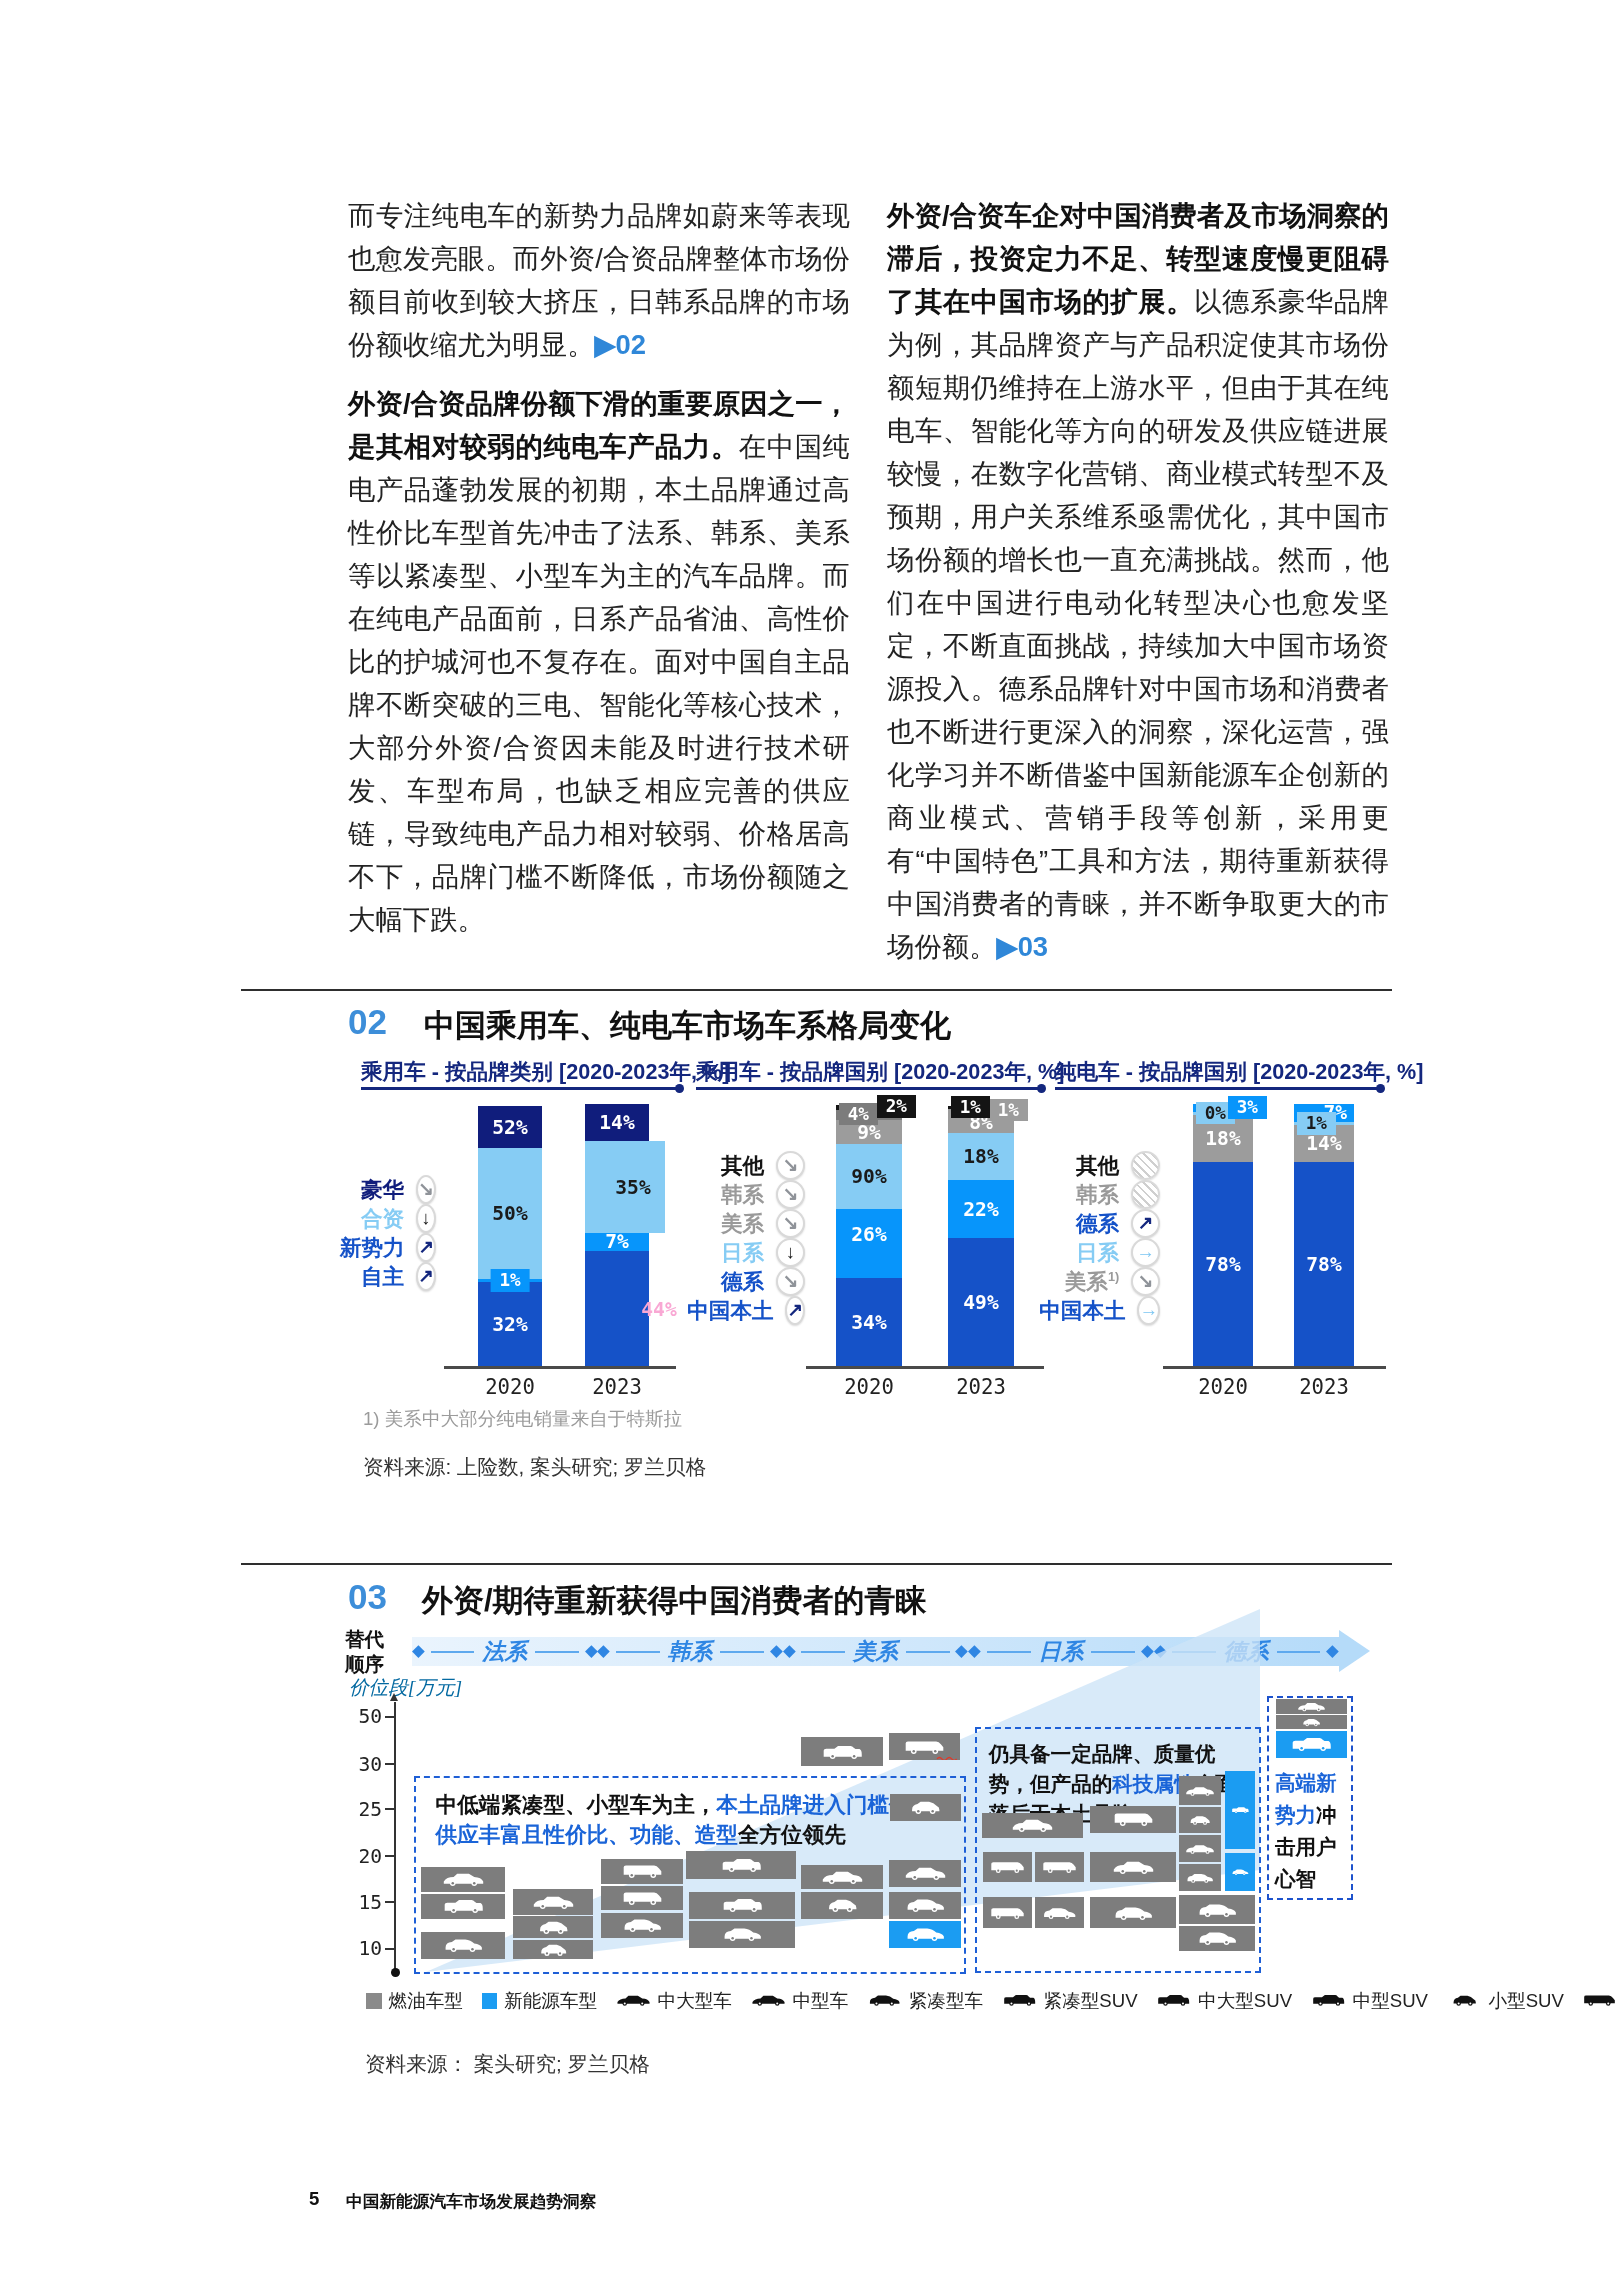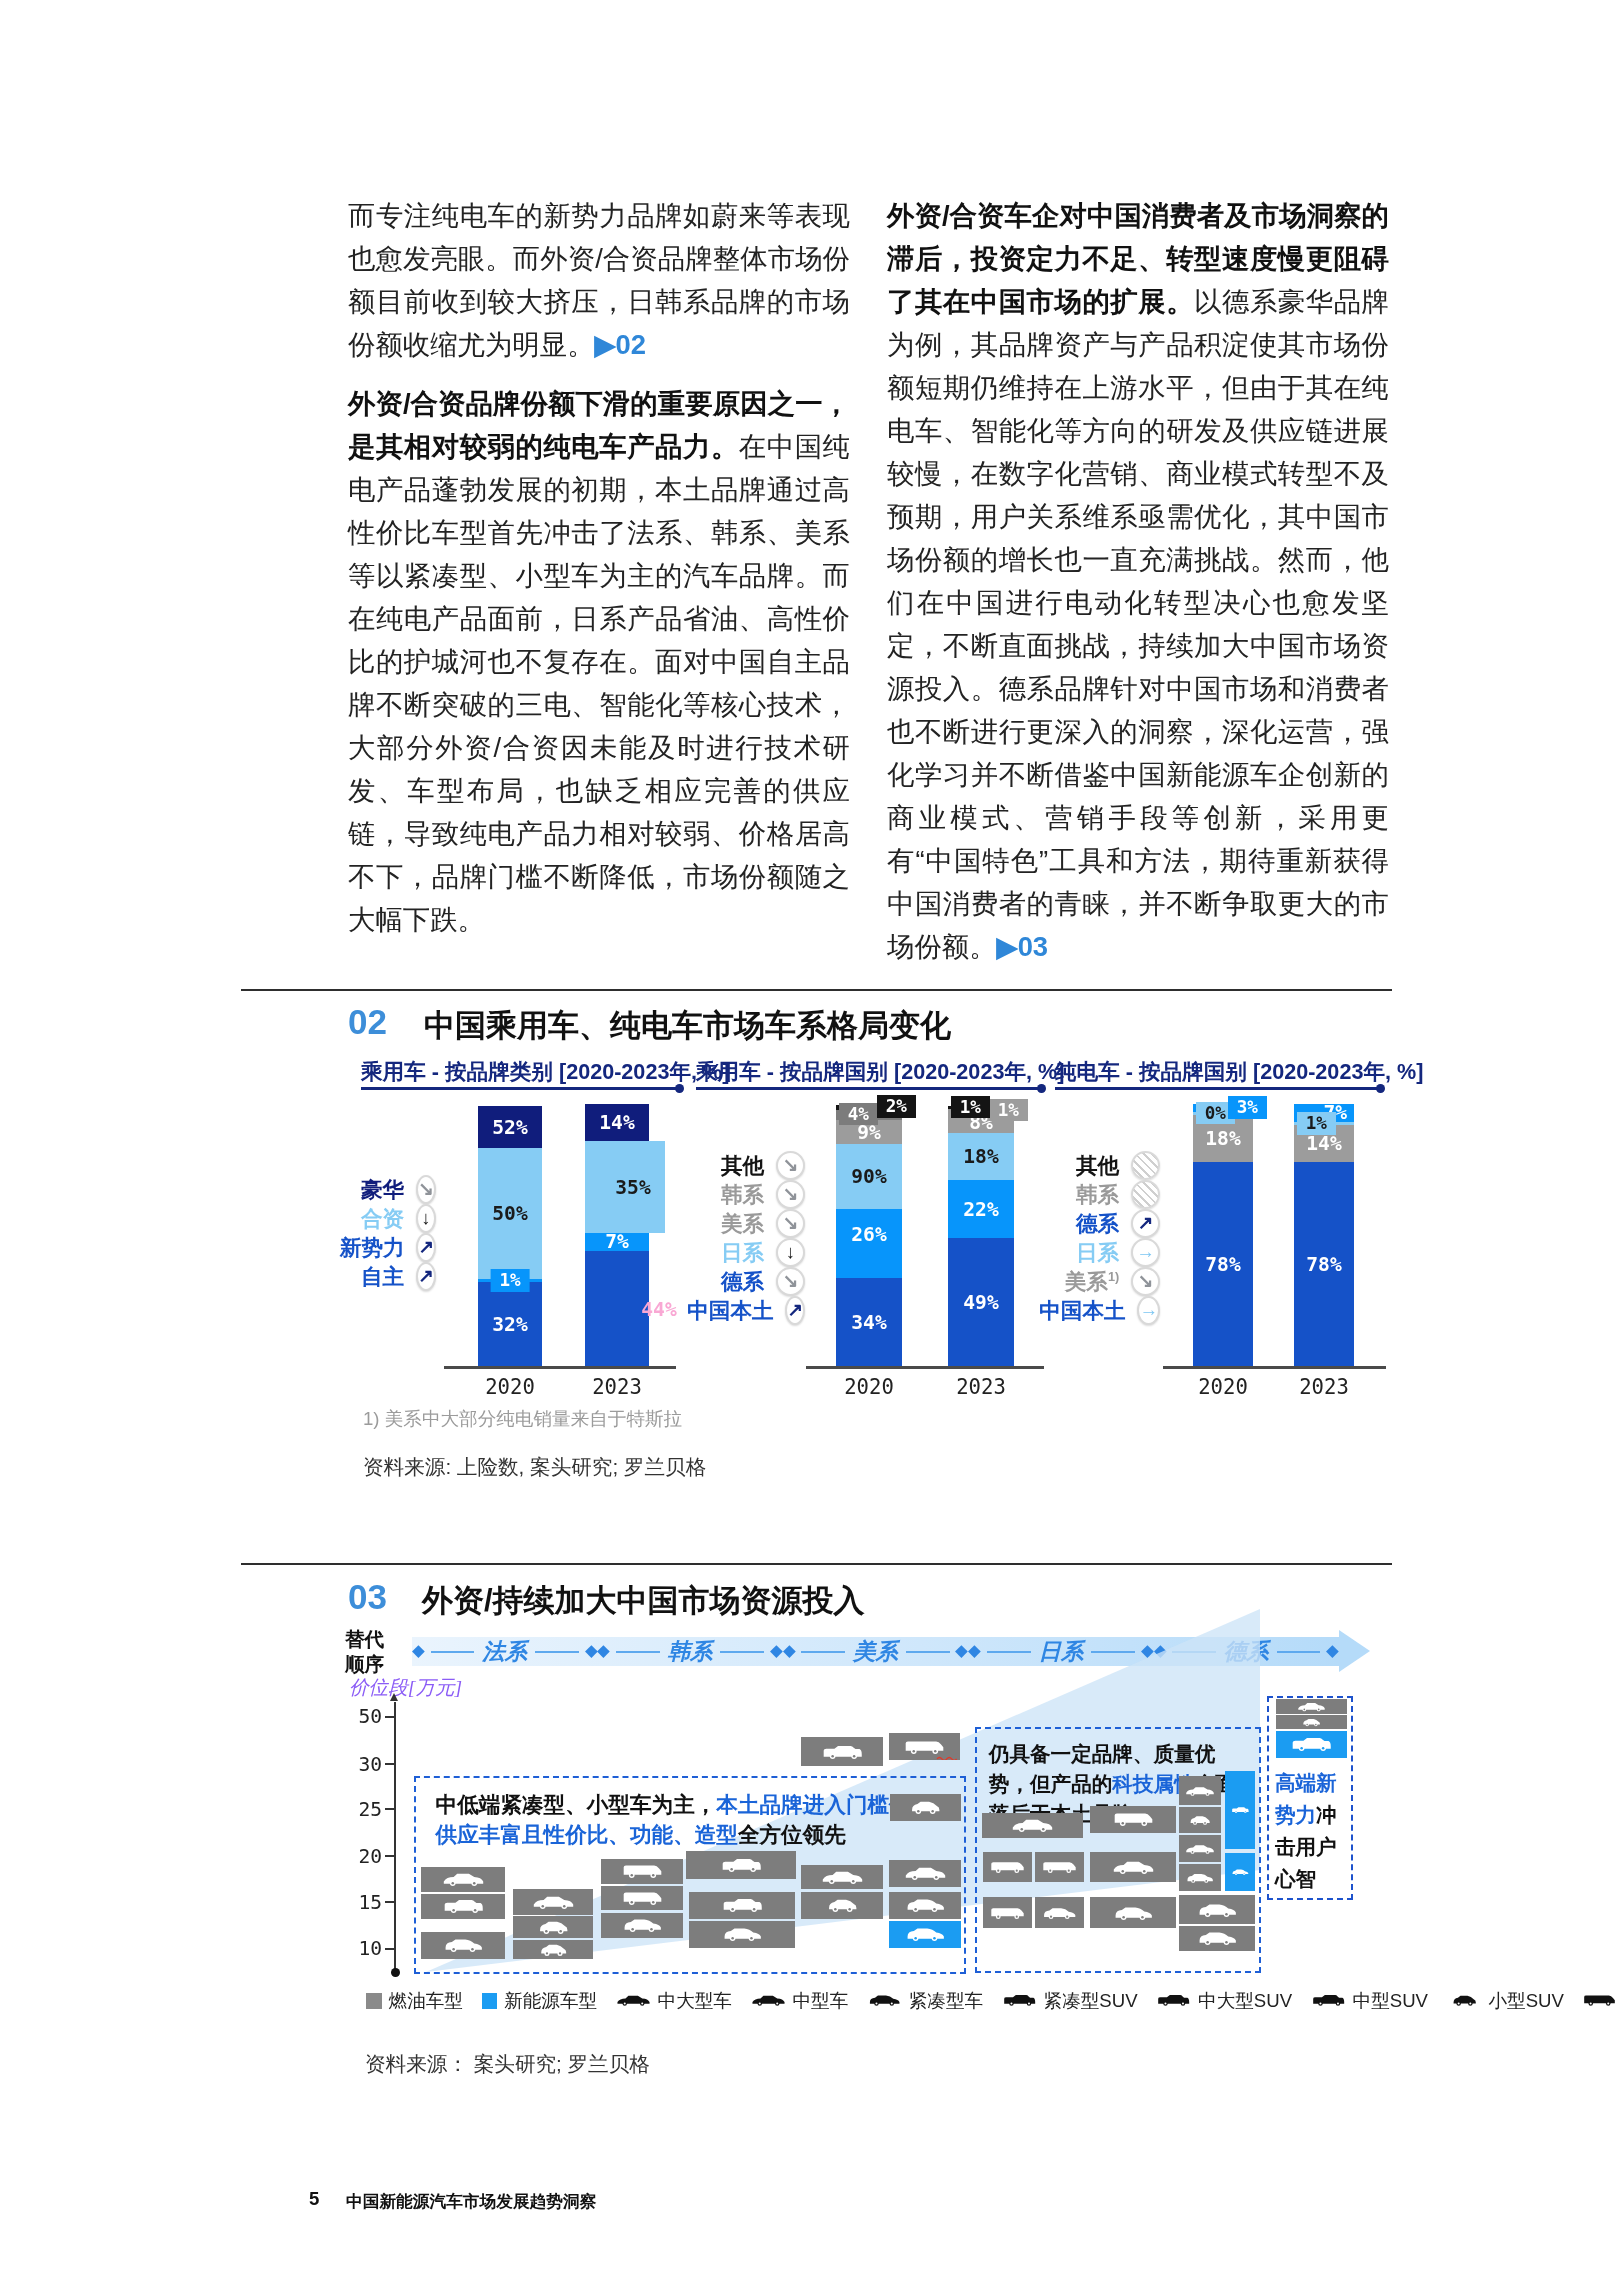"外资/持续加大中国市场资源投入" div.sec-title { text: /持续加大中国市场资源投入 -> /期待重新获得中国消费者的青睐 }
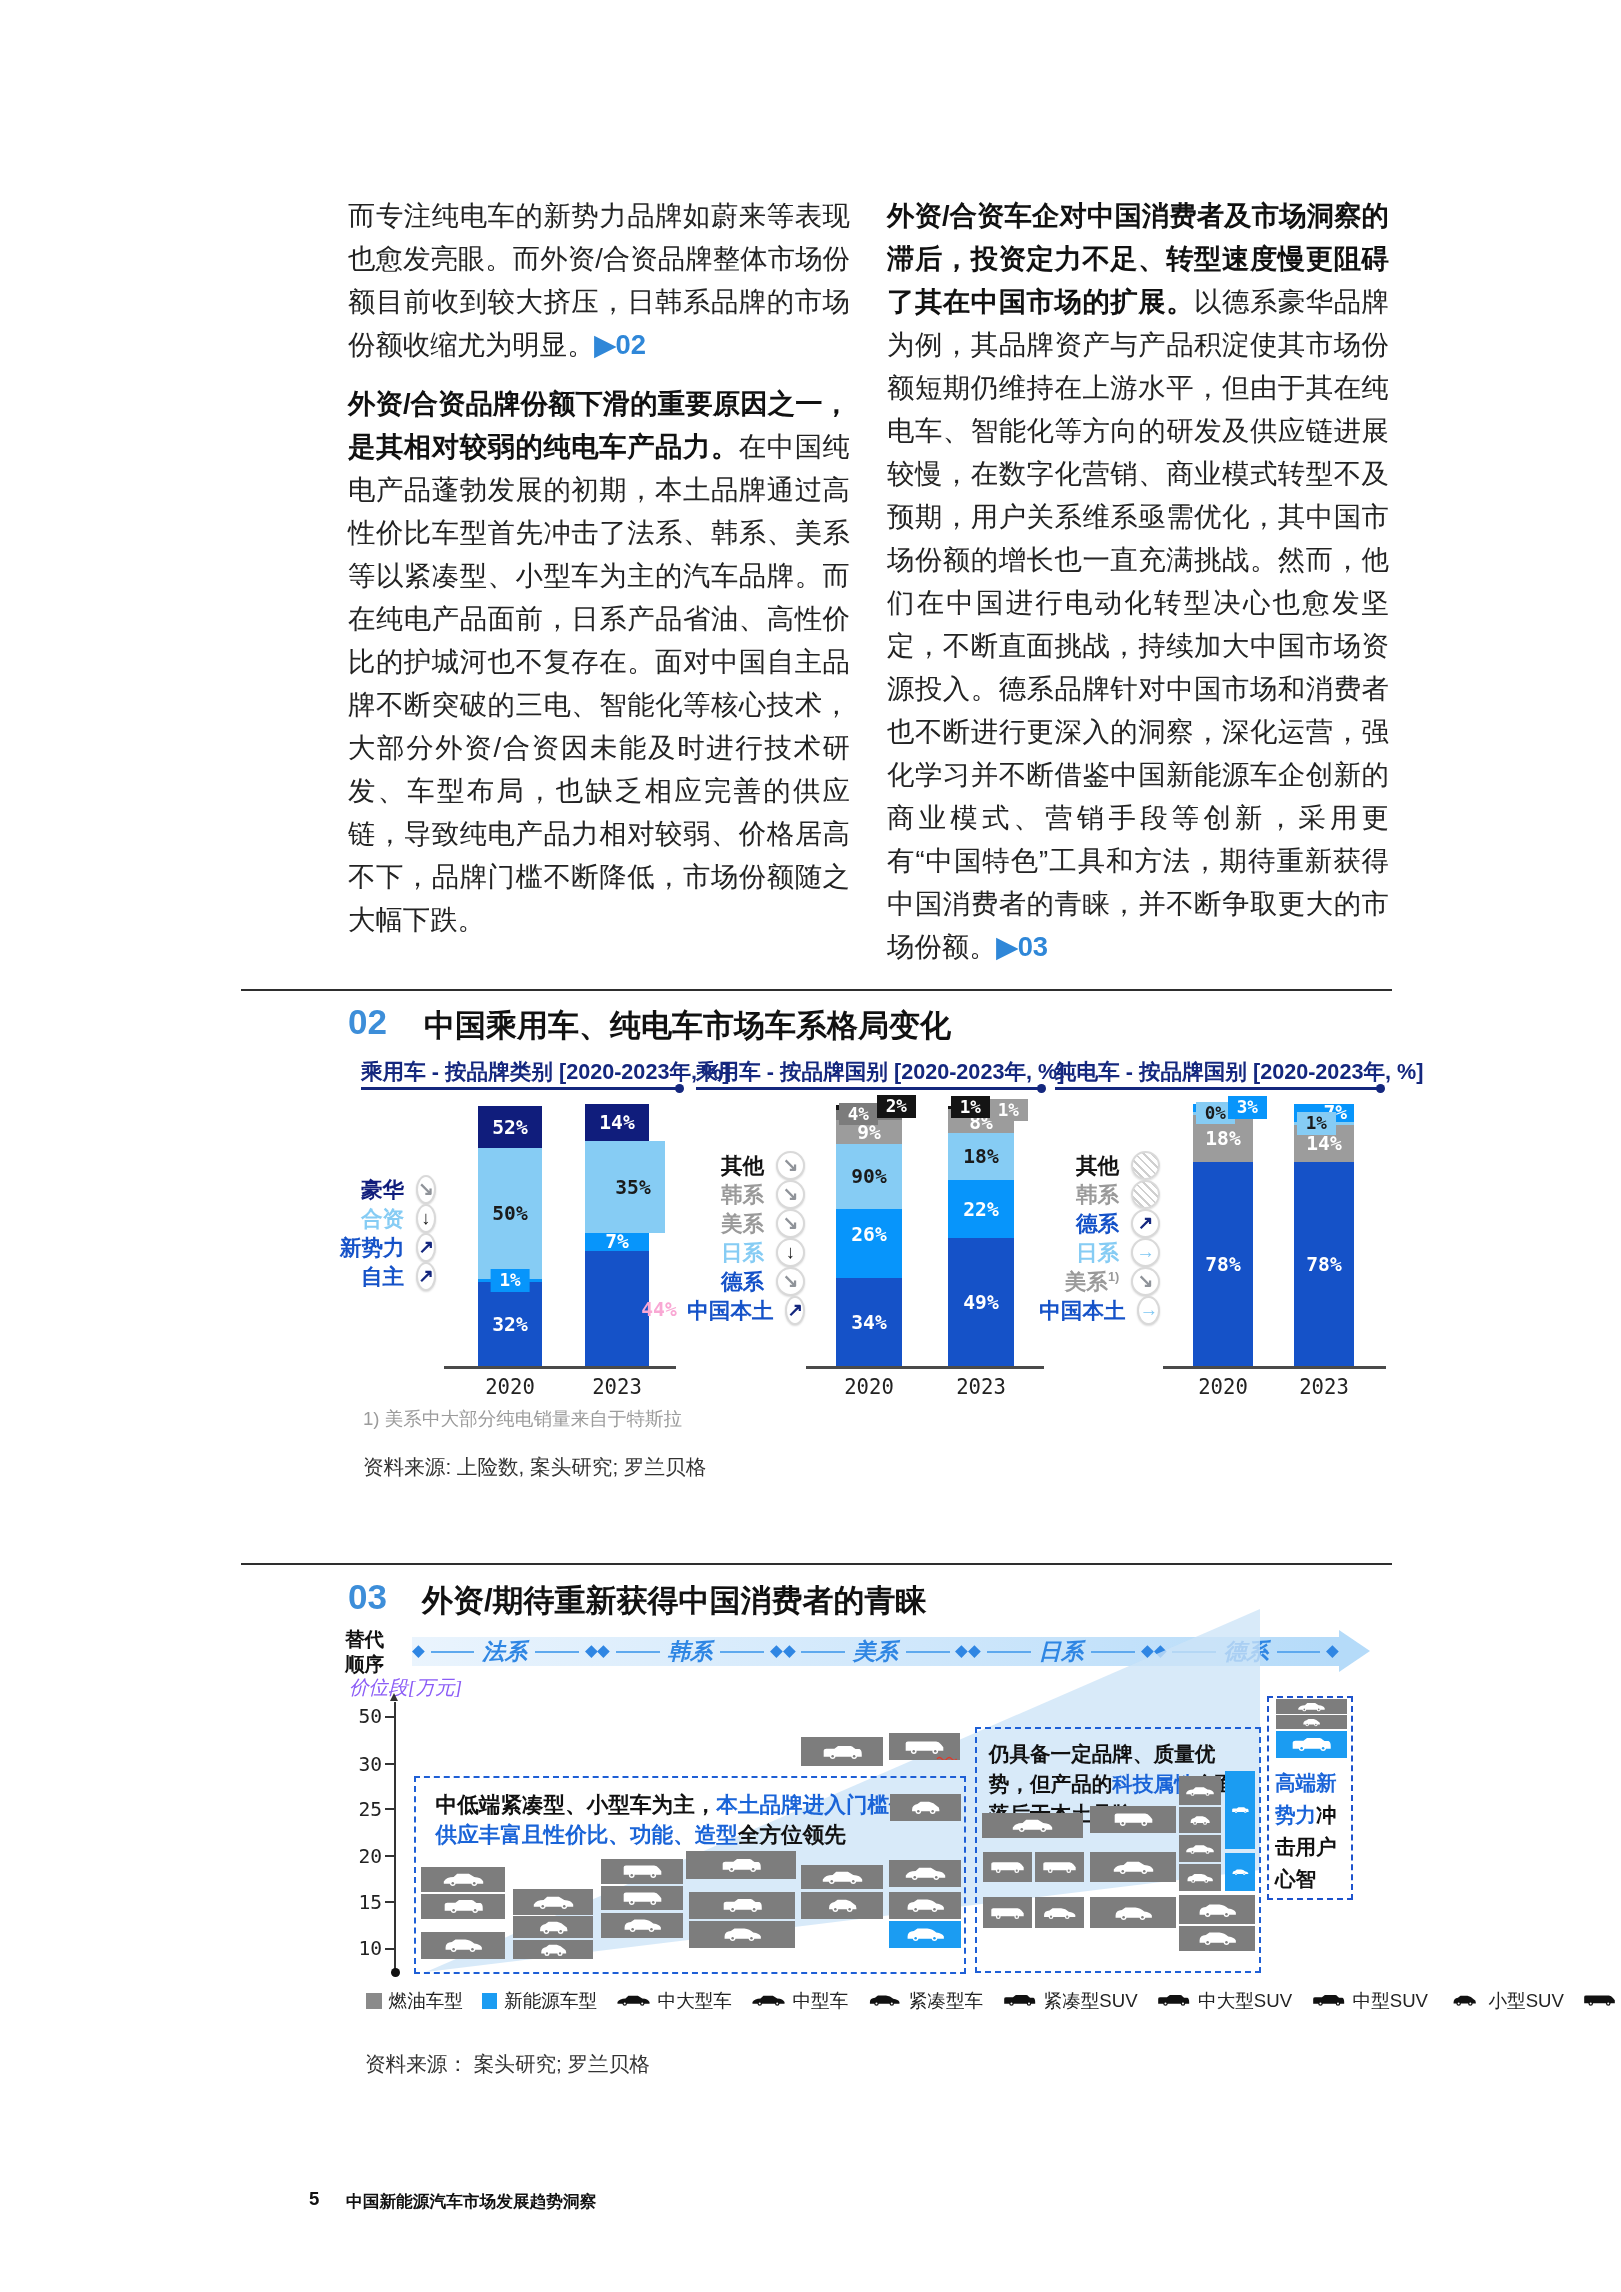"价位段[万元]" .axis-label { color: #8b5cf6 -> #0369a1 }
